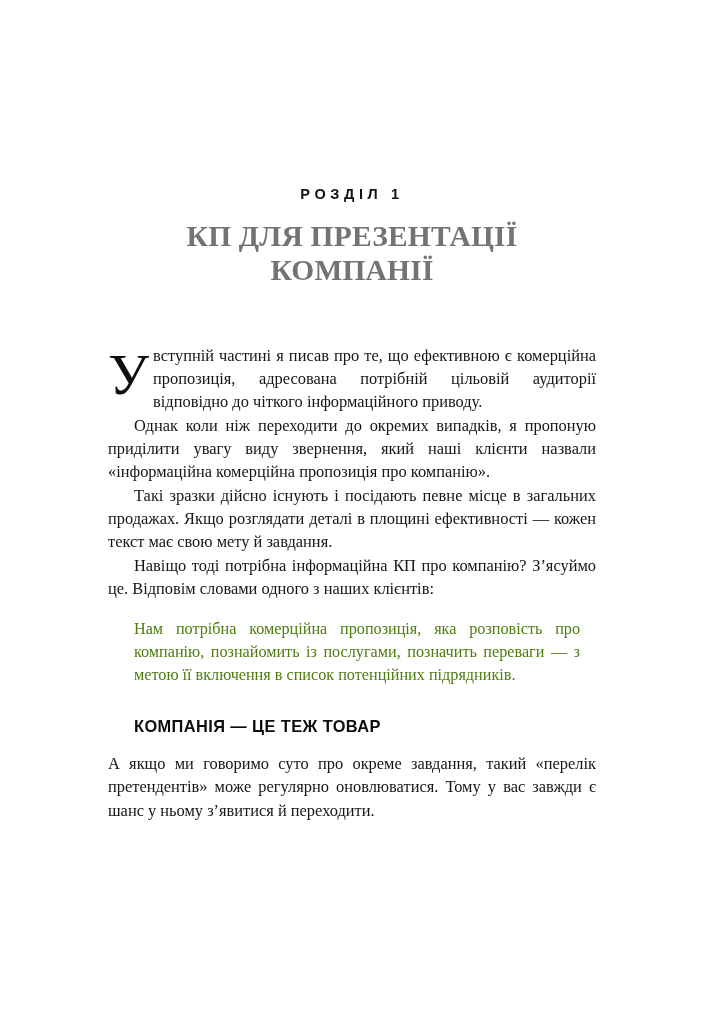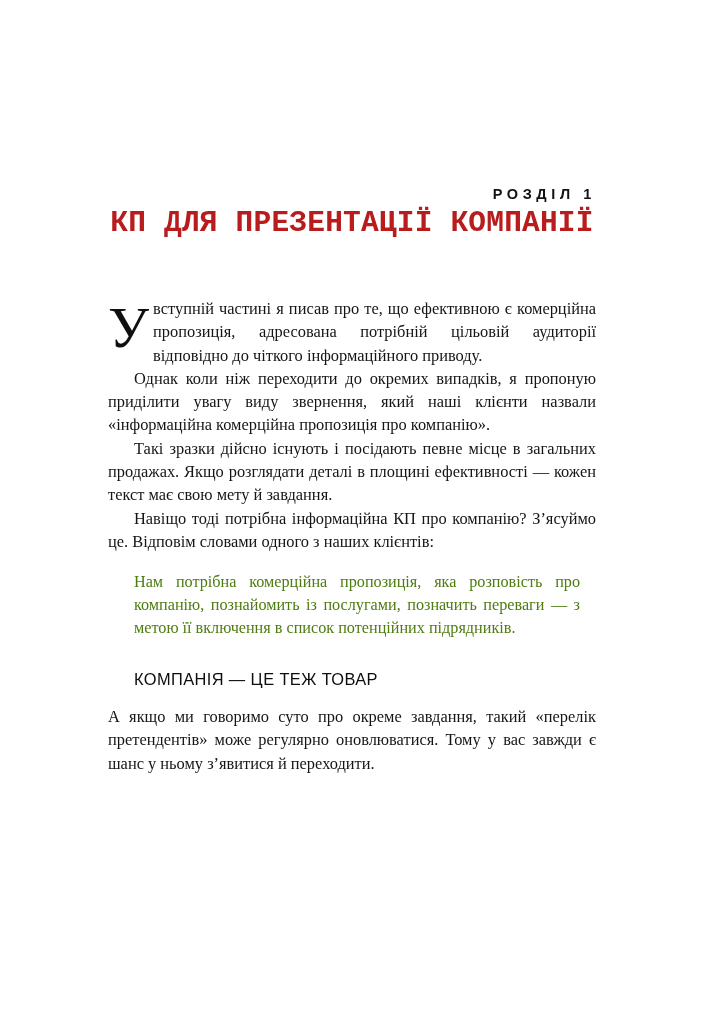"РОЗДІЛ 1" .chapter-label { text-align: right -> center }
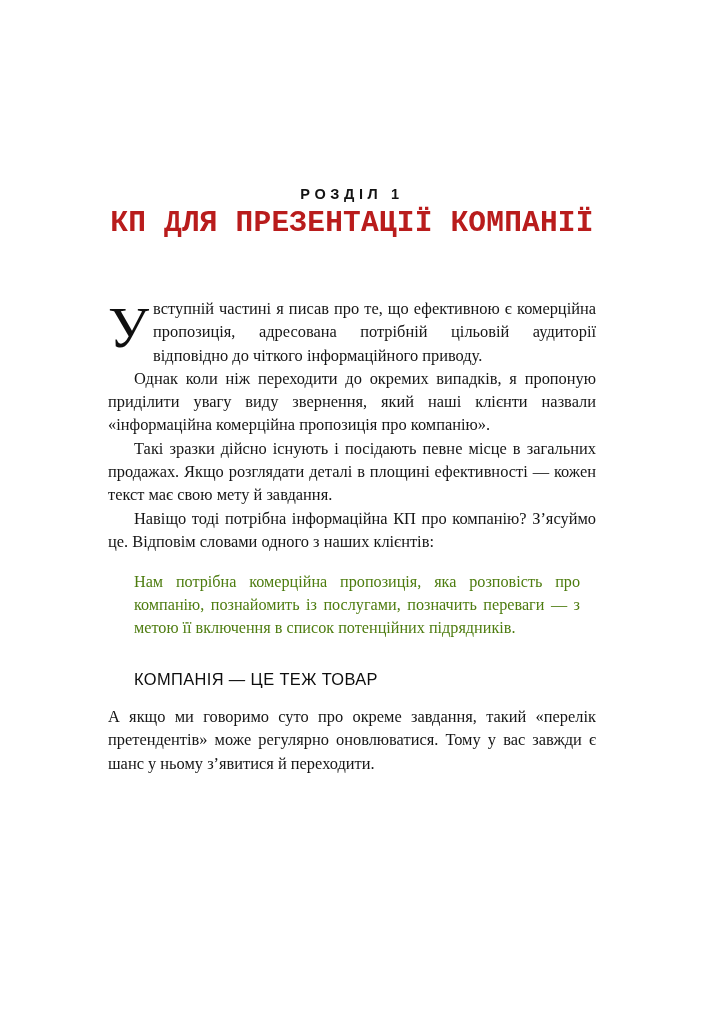"КП ДЛЯ ПРЕЗЕНТАЦІЇ КОМПАНІЇ" .chapter-title { color: #b91c1c -> #737373; font-family: Liberation Mono, monospace -> Liberation Serif, serif; margin-top: 5px -> 18px }
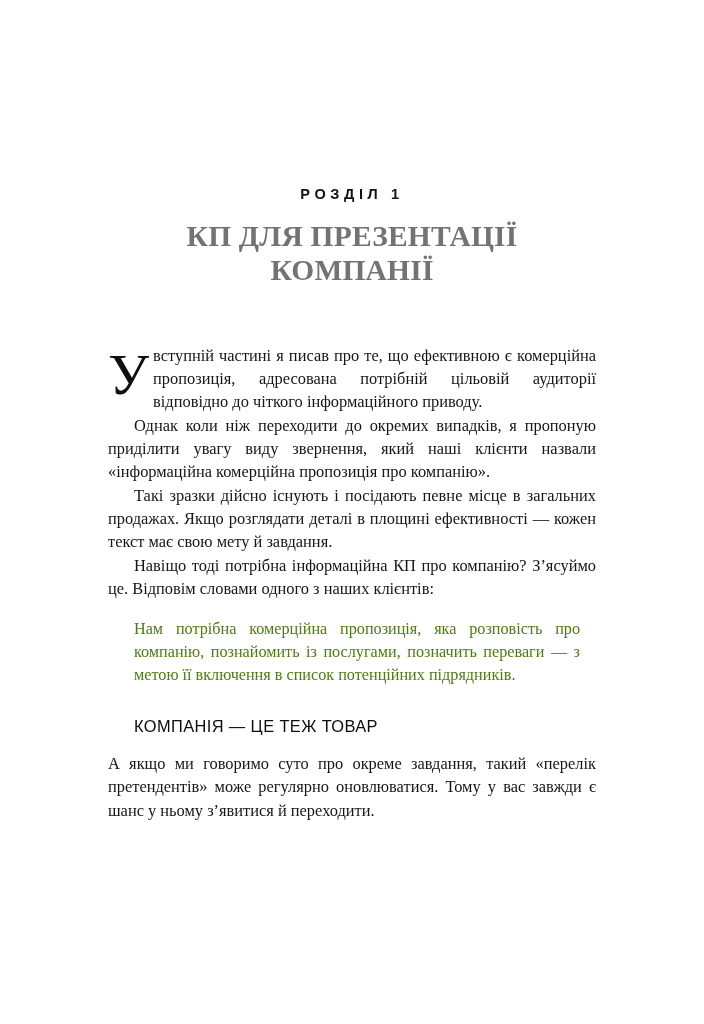"КОМПАНІЯ — ЦЕ ТЕЖ ТОВАР" .section-heading { font-weight: 400 -> 700 }
